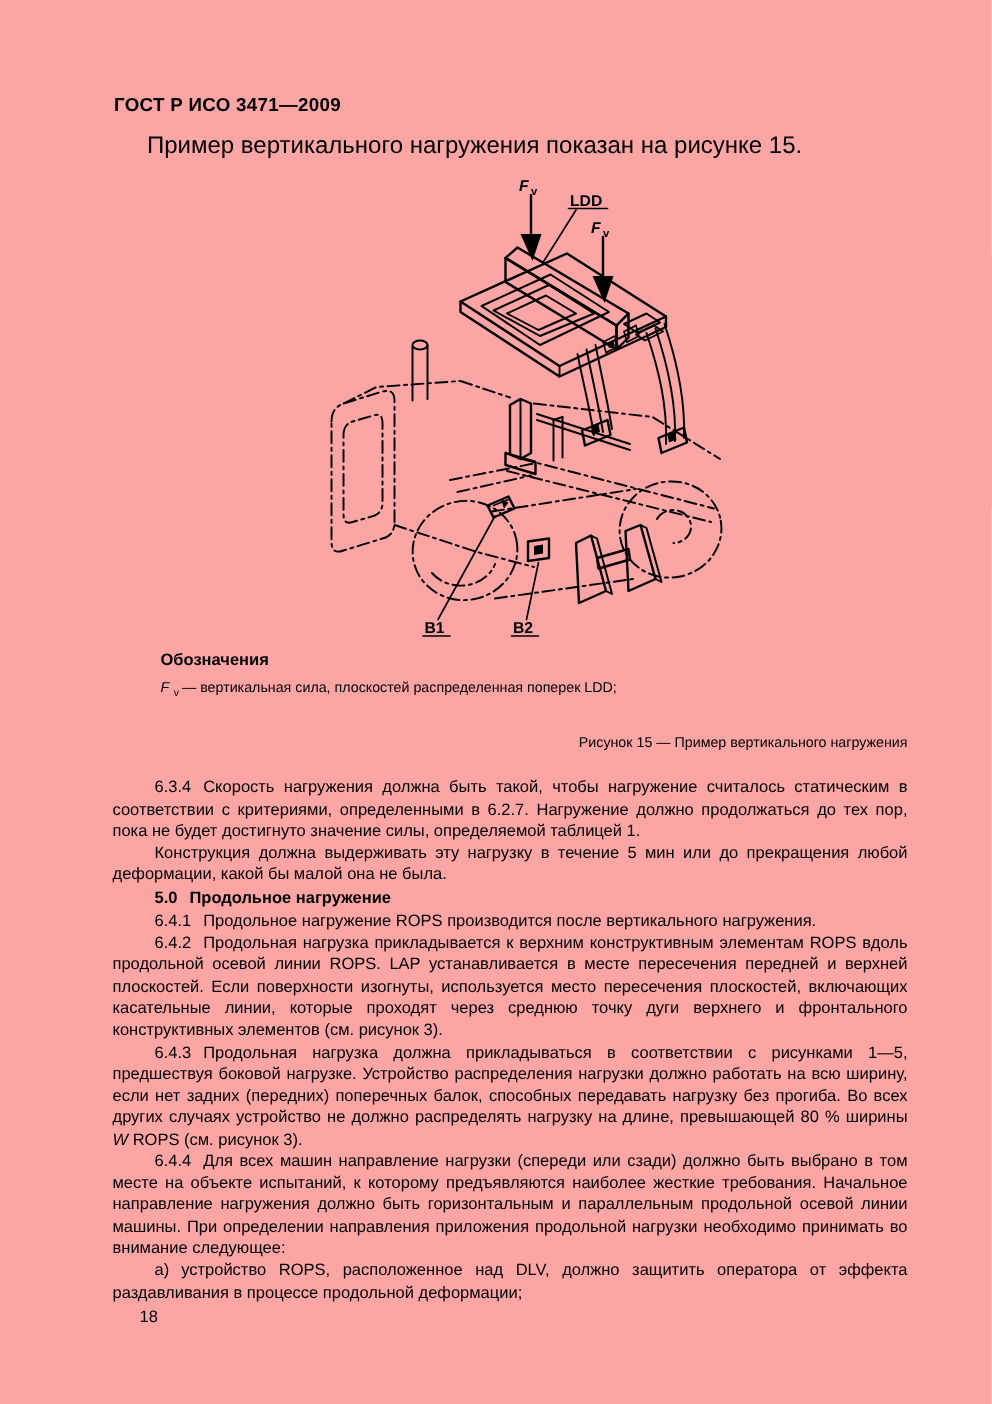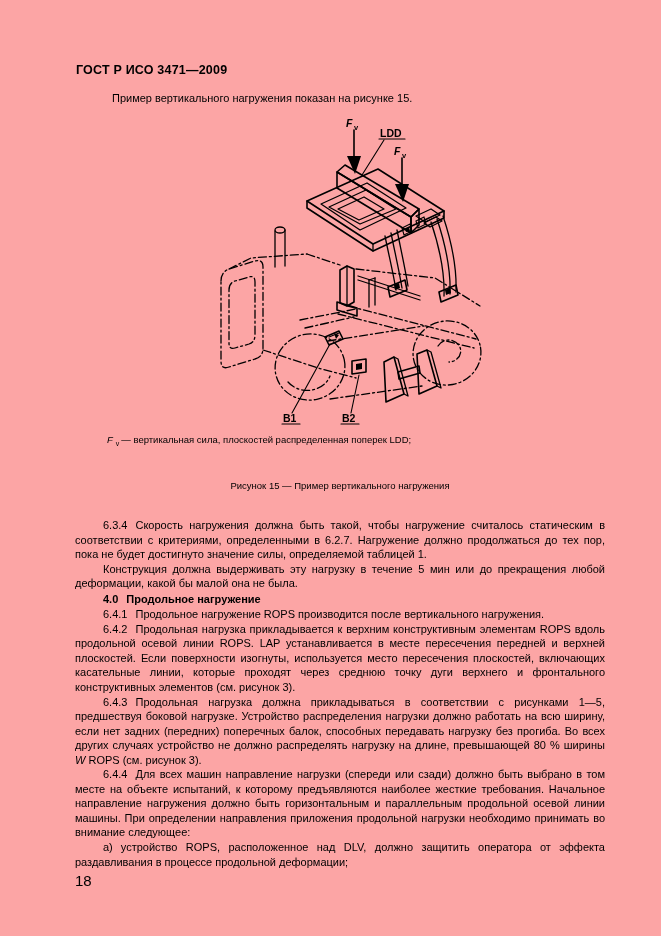"Пример вертикального нагружения показан" .intro { font-size: 11px -> 16px; left: 84px -> 70px }
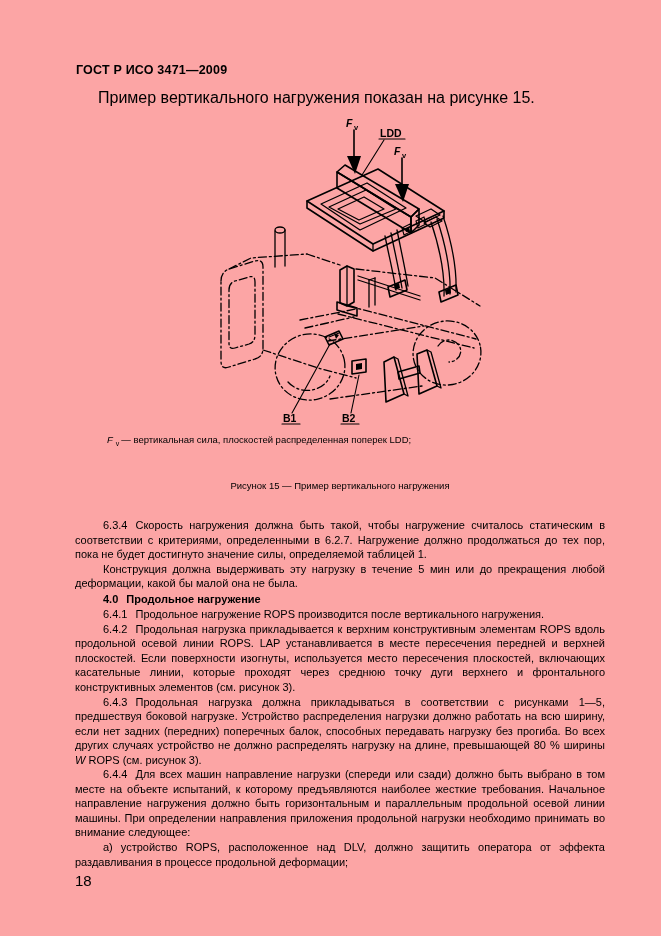"Обозначения" div.legend-title { html: none -> <div>Обозначения</div> }
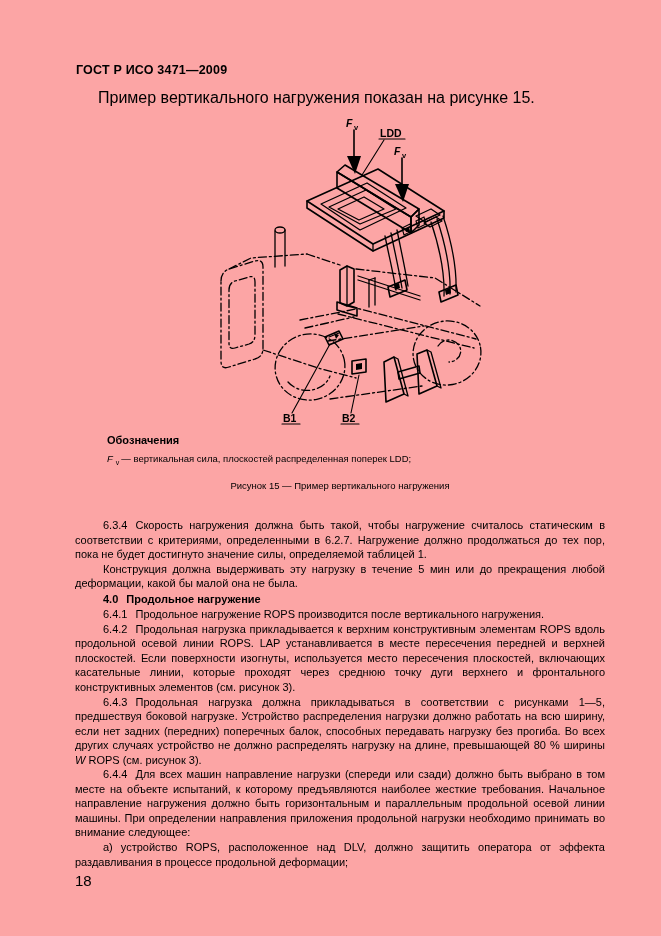"Рисунок 15 — Пример вертикального" .fig-caption { text-align: center -> right; top: 480px -> 490px }
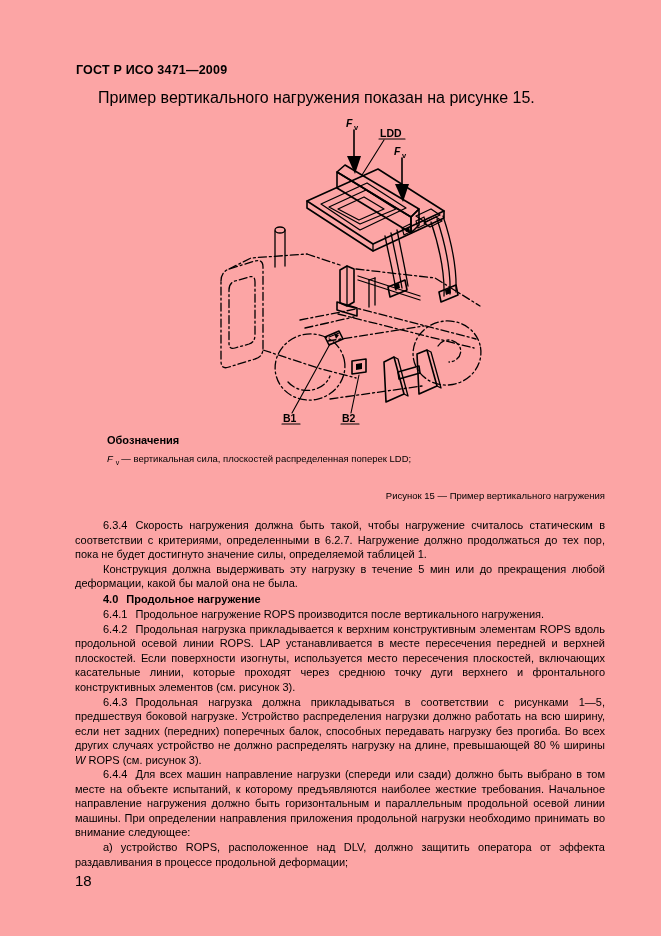"4.0" span.num { text: 4.0 -> 5.0 }
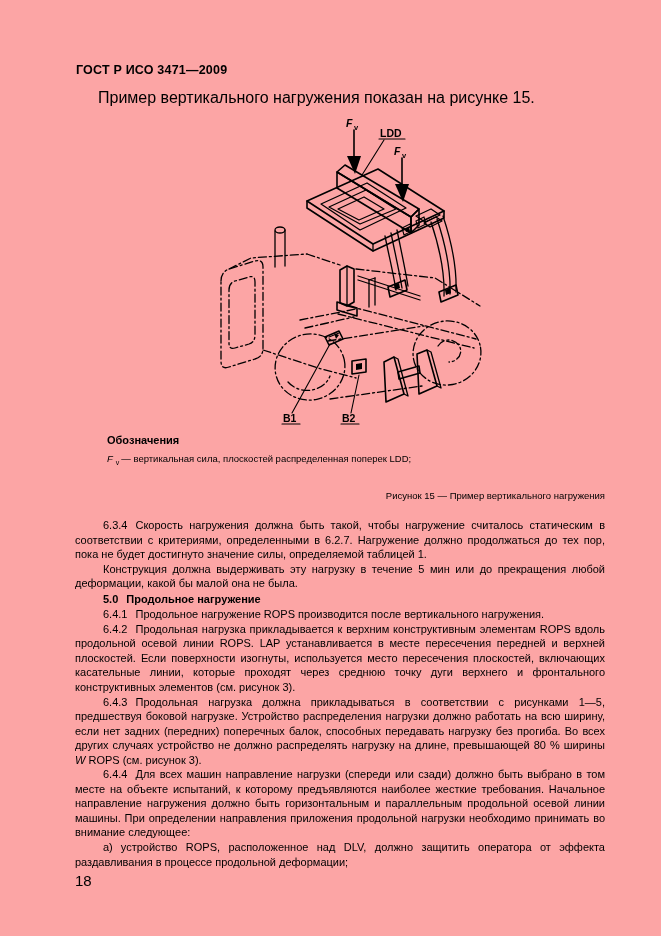"18" .page-number { font-size: 15px -> 11px; left: 75px -> 93px }
